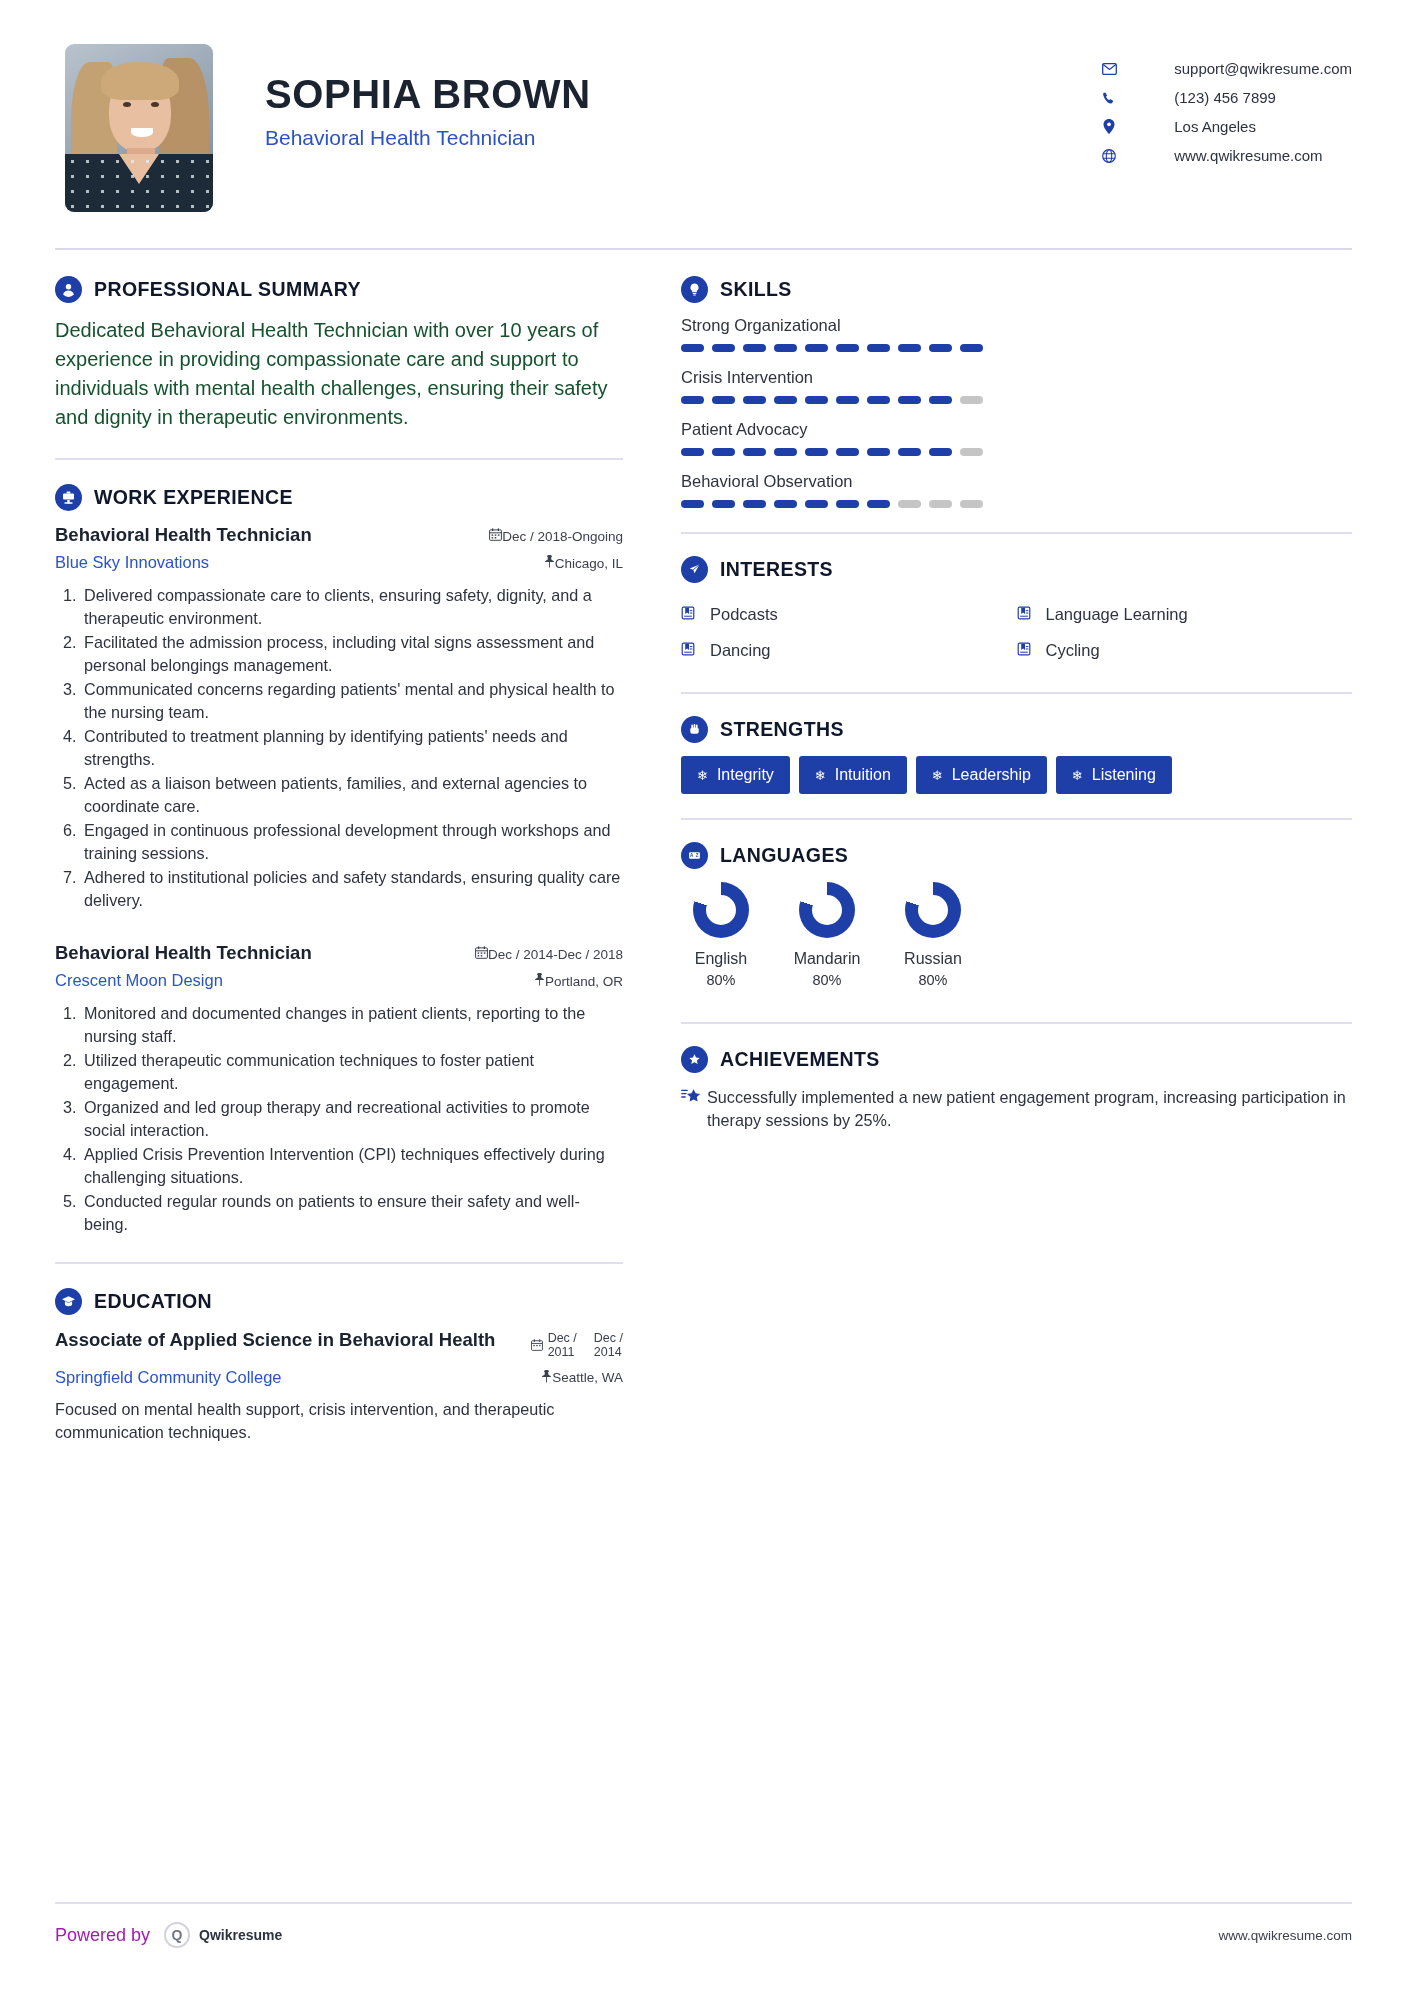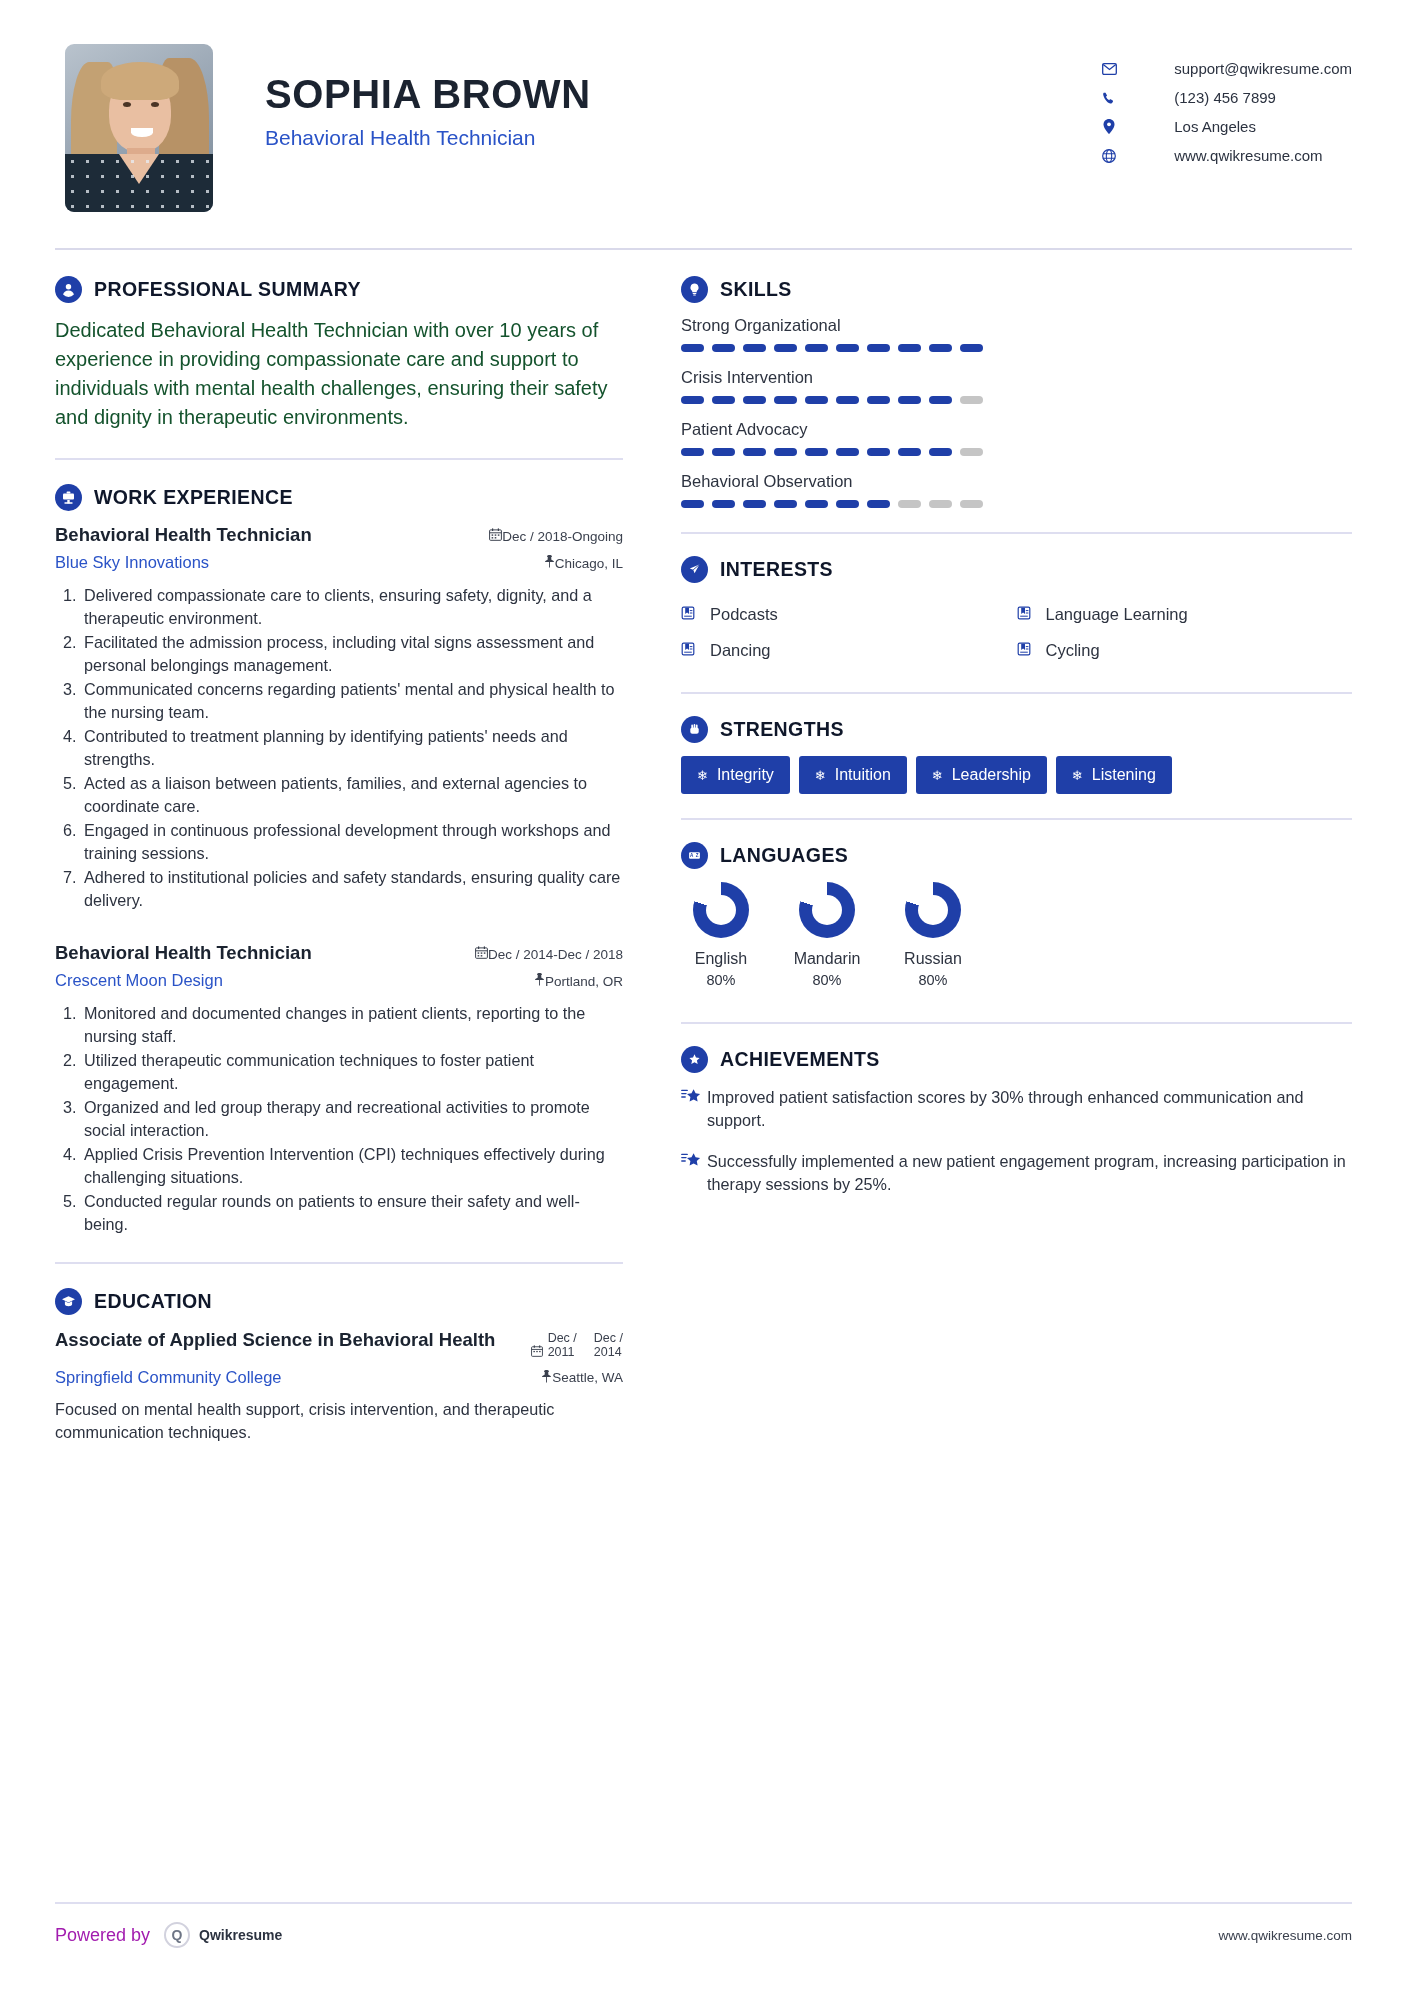"Improved patient satisfaction scores by" div.ach { html: <div> <span> <svg> <path></path> <path></path> </svg> </span> <span>Improved patient satisfaction scores by 30% through enhanced communication and support.</span> </div> -> none }
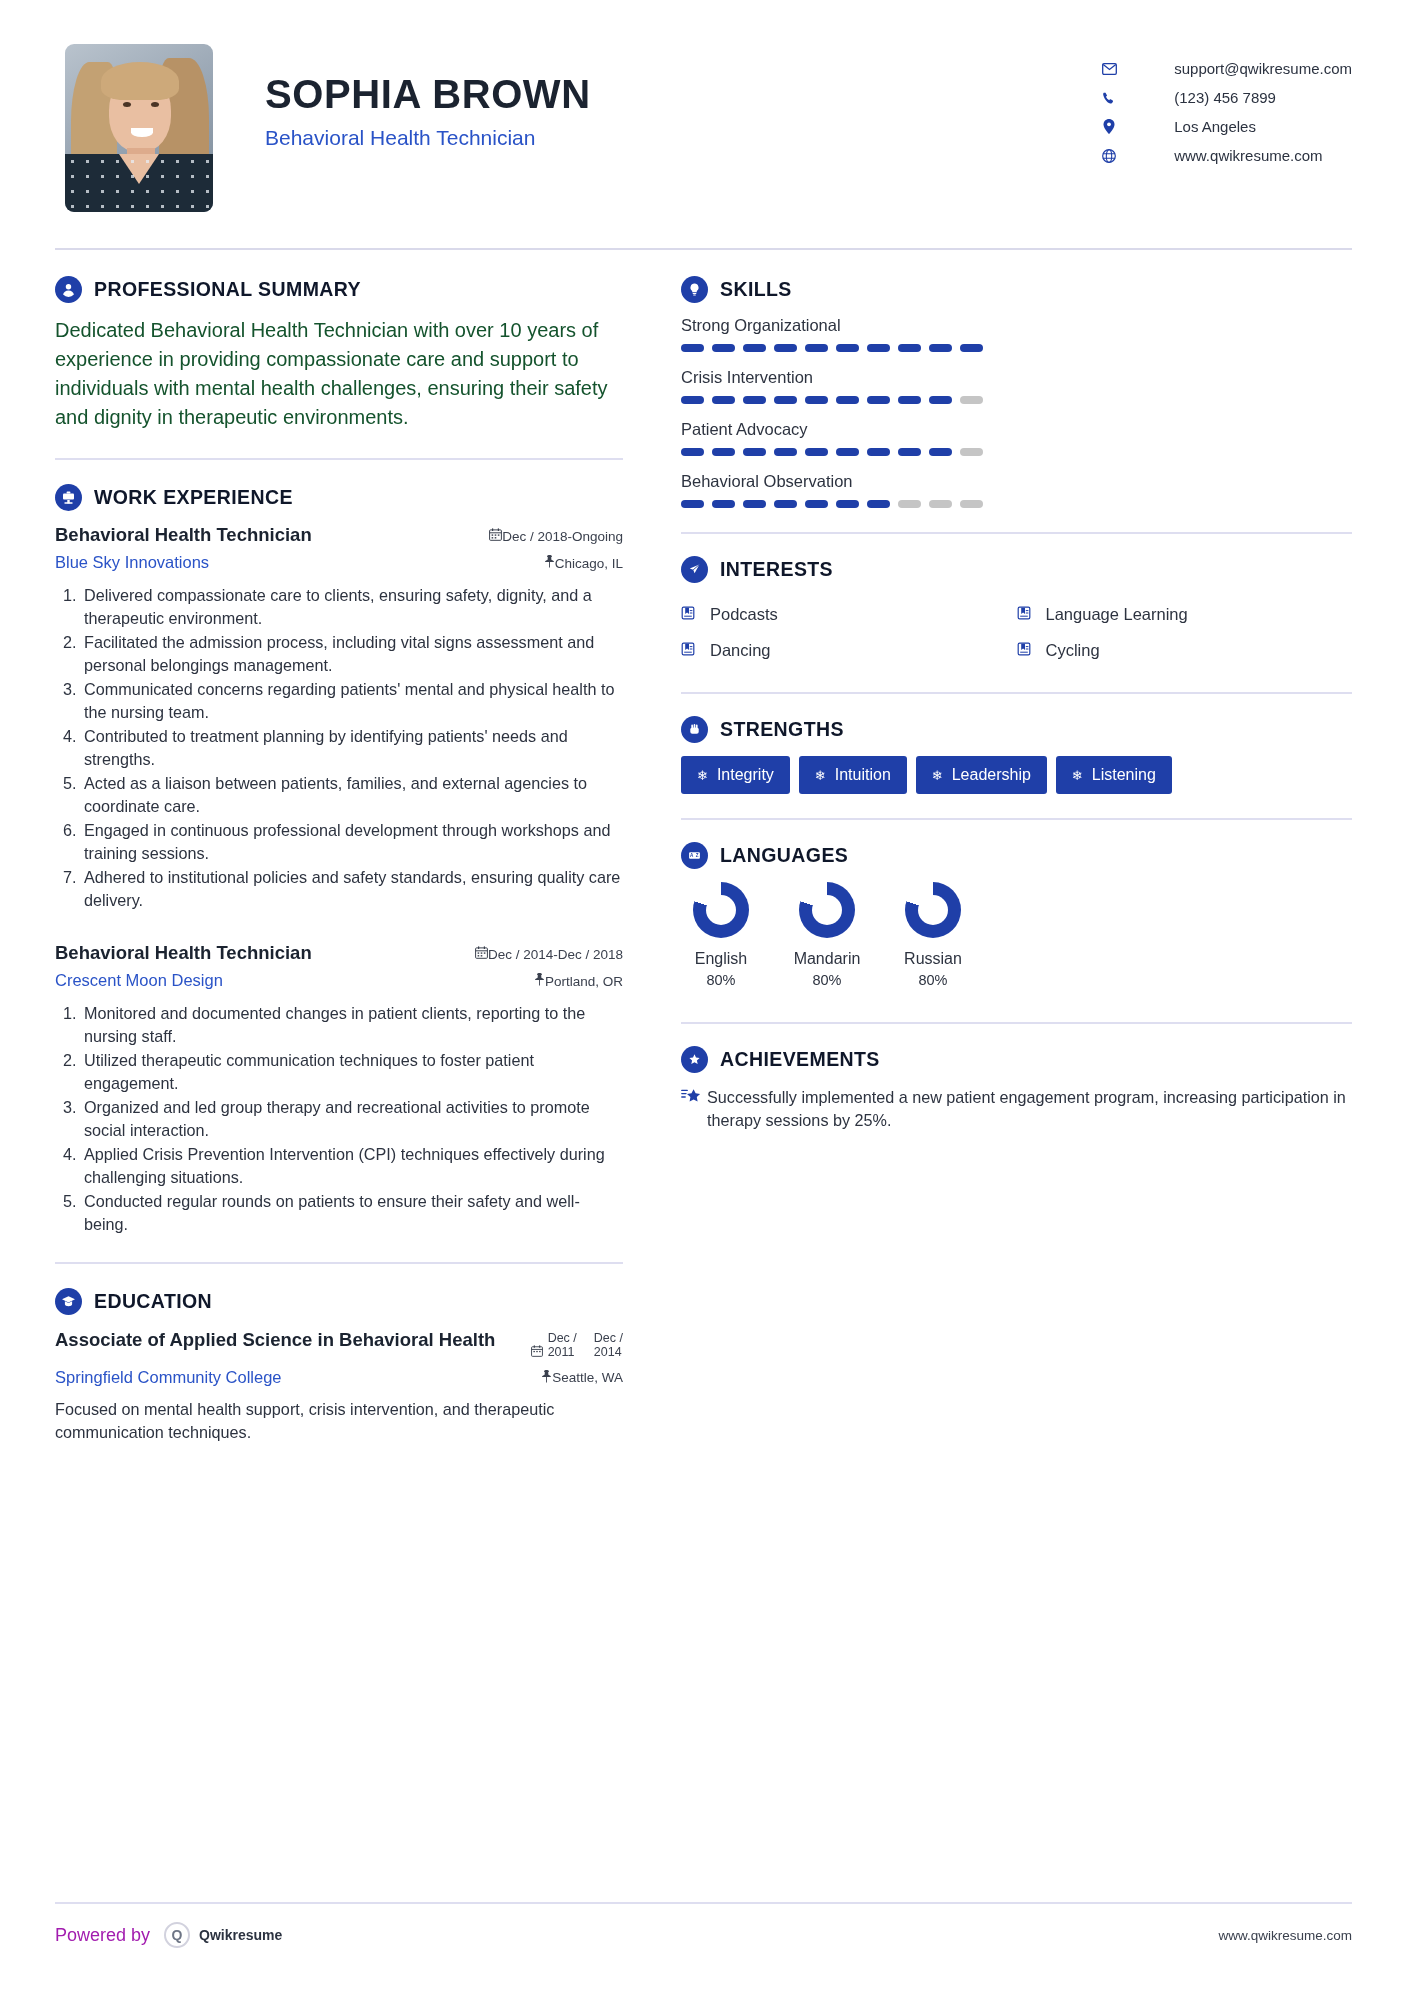"Dec /" .edu-dates { align-items: flex-end -> center }
